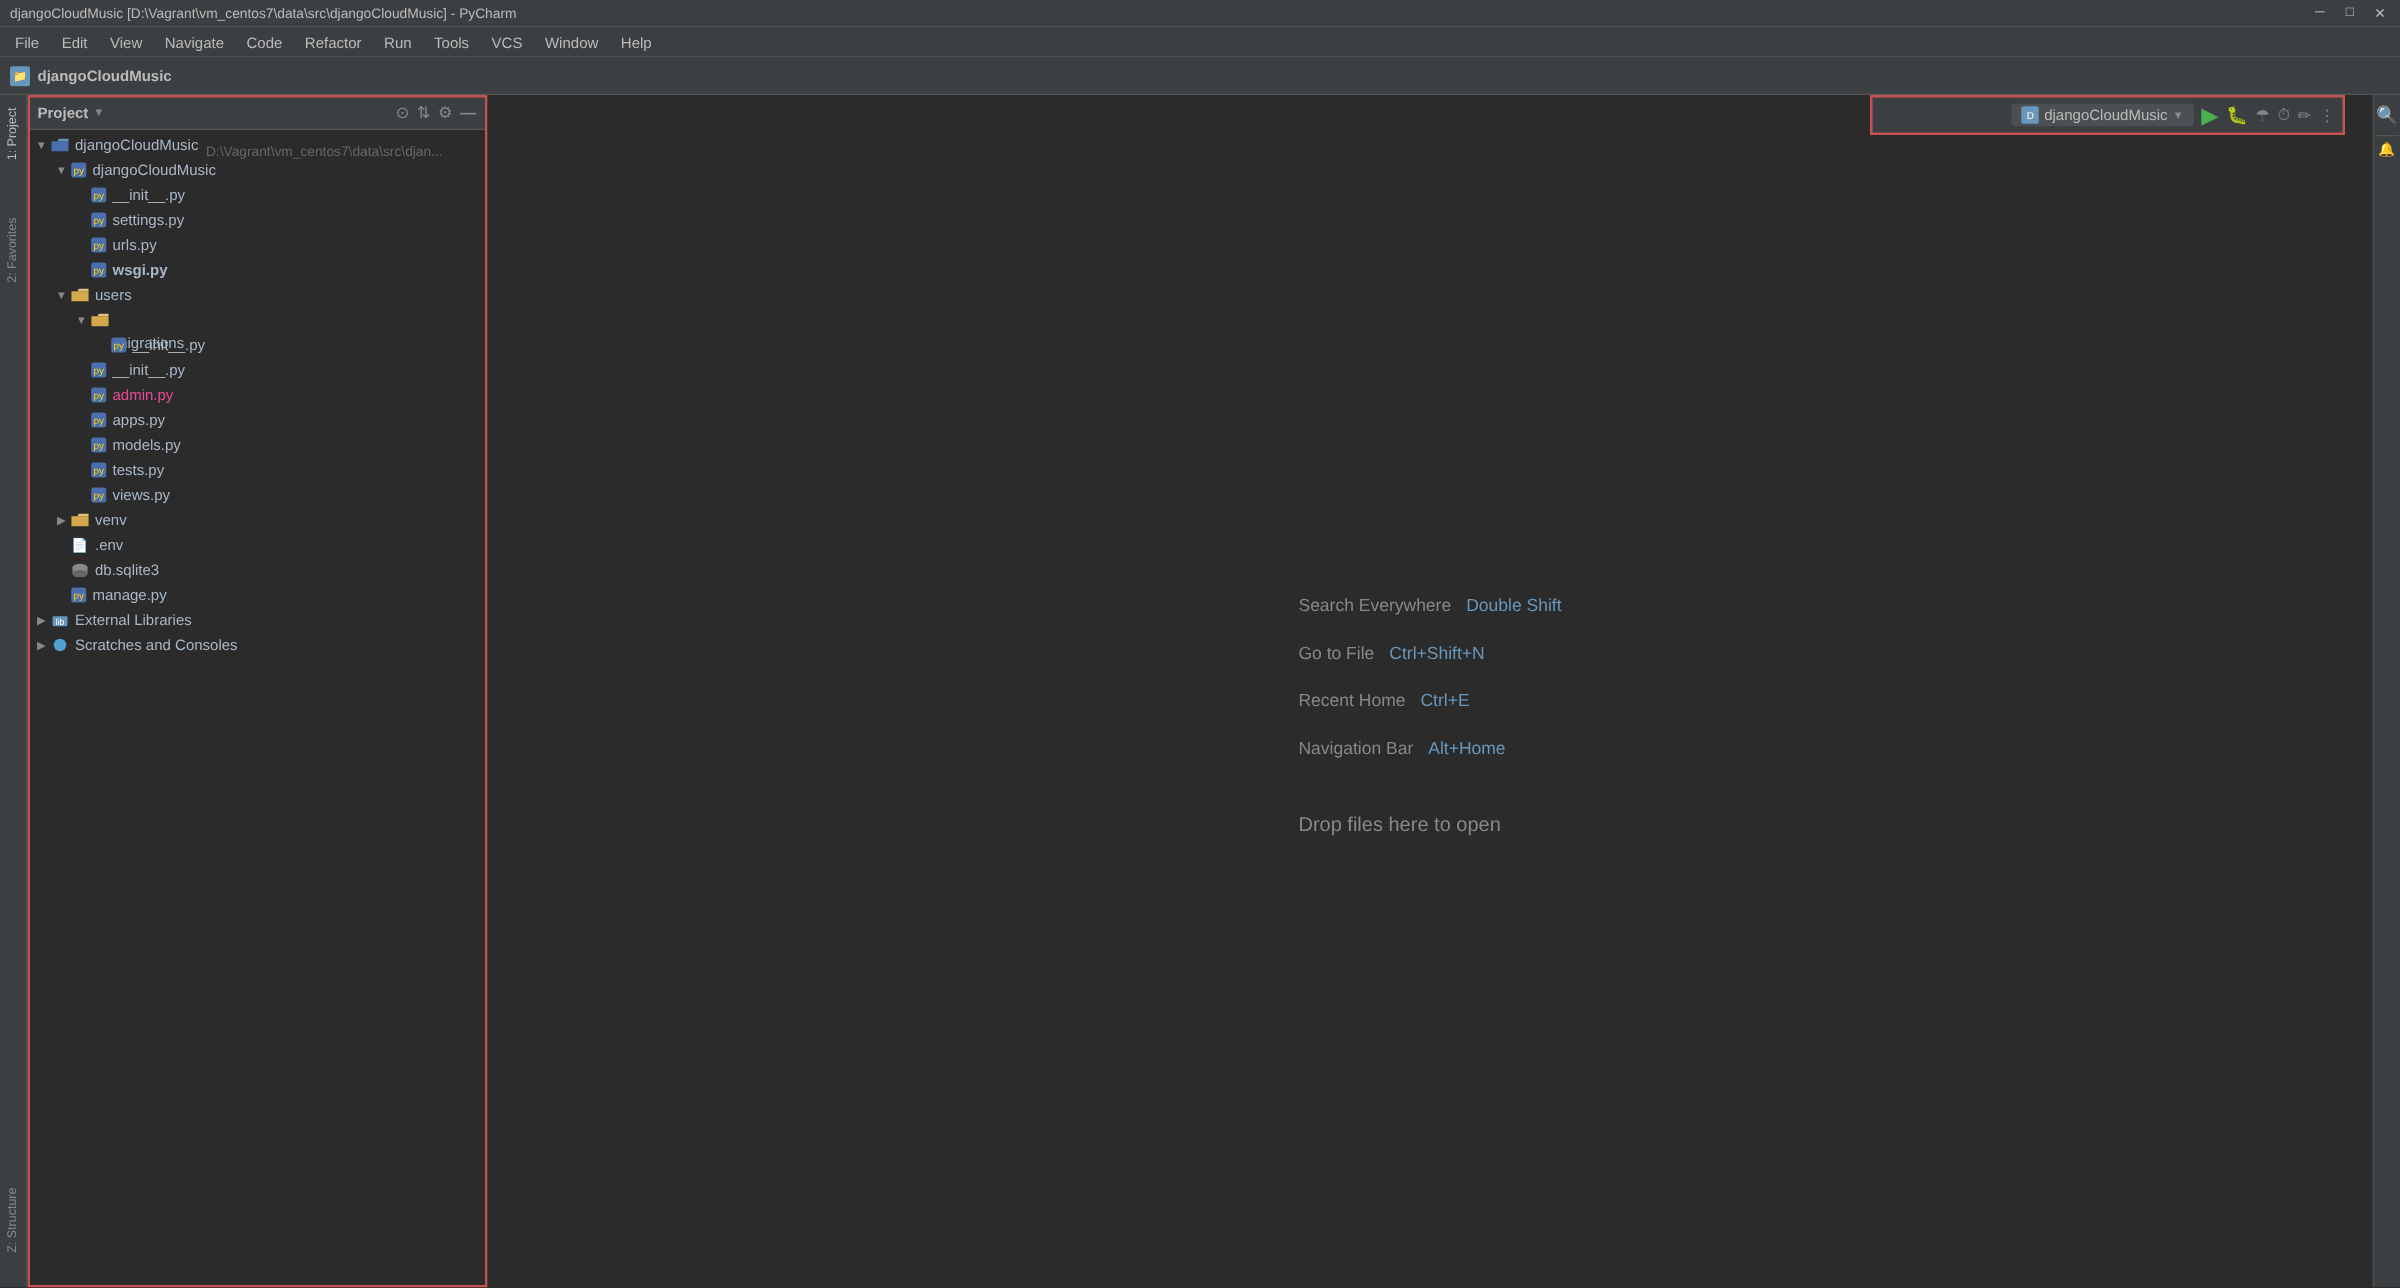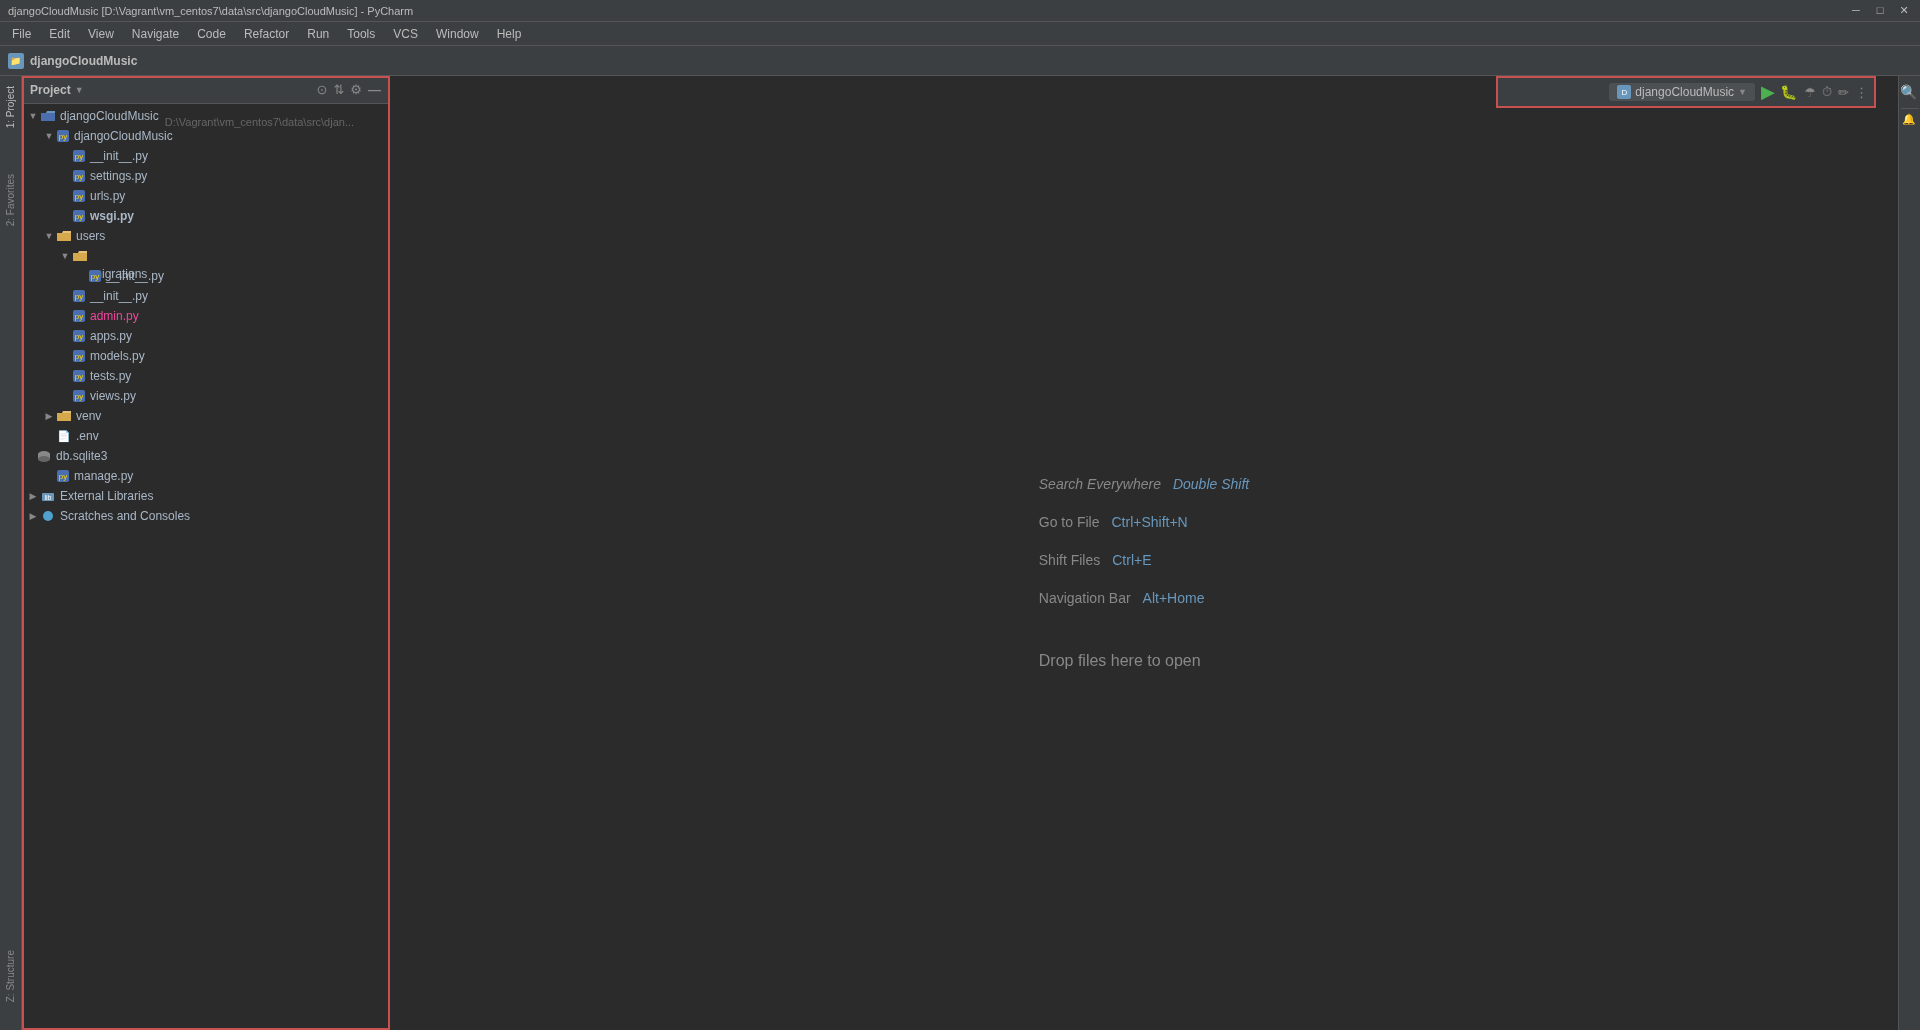"db.sqlite3" div.tree-item { padding-left: none -> 20px }
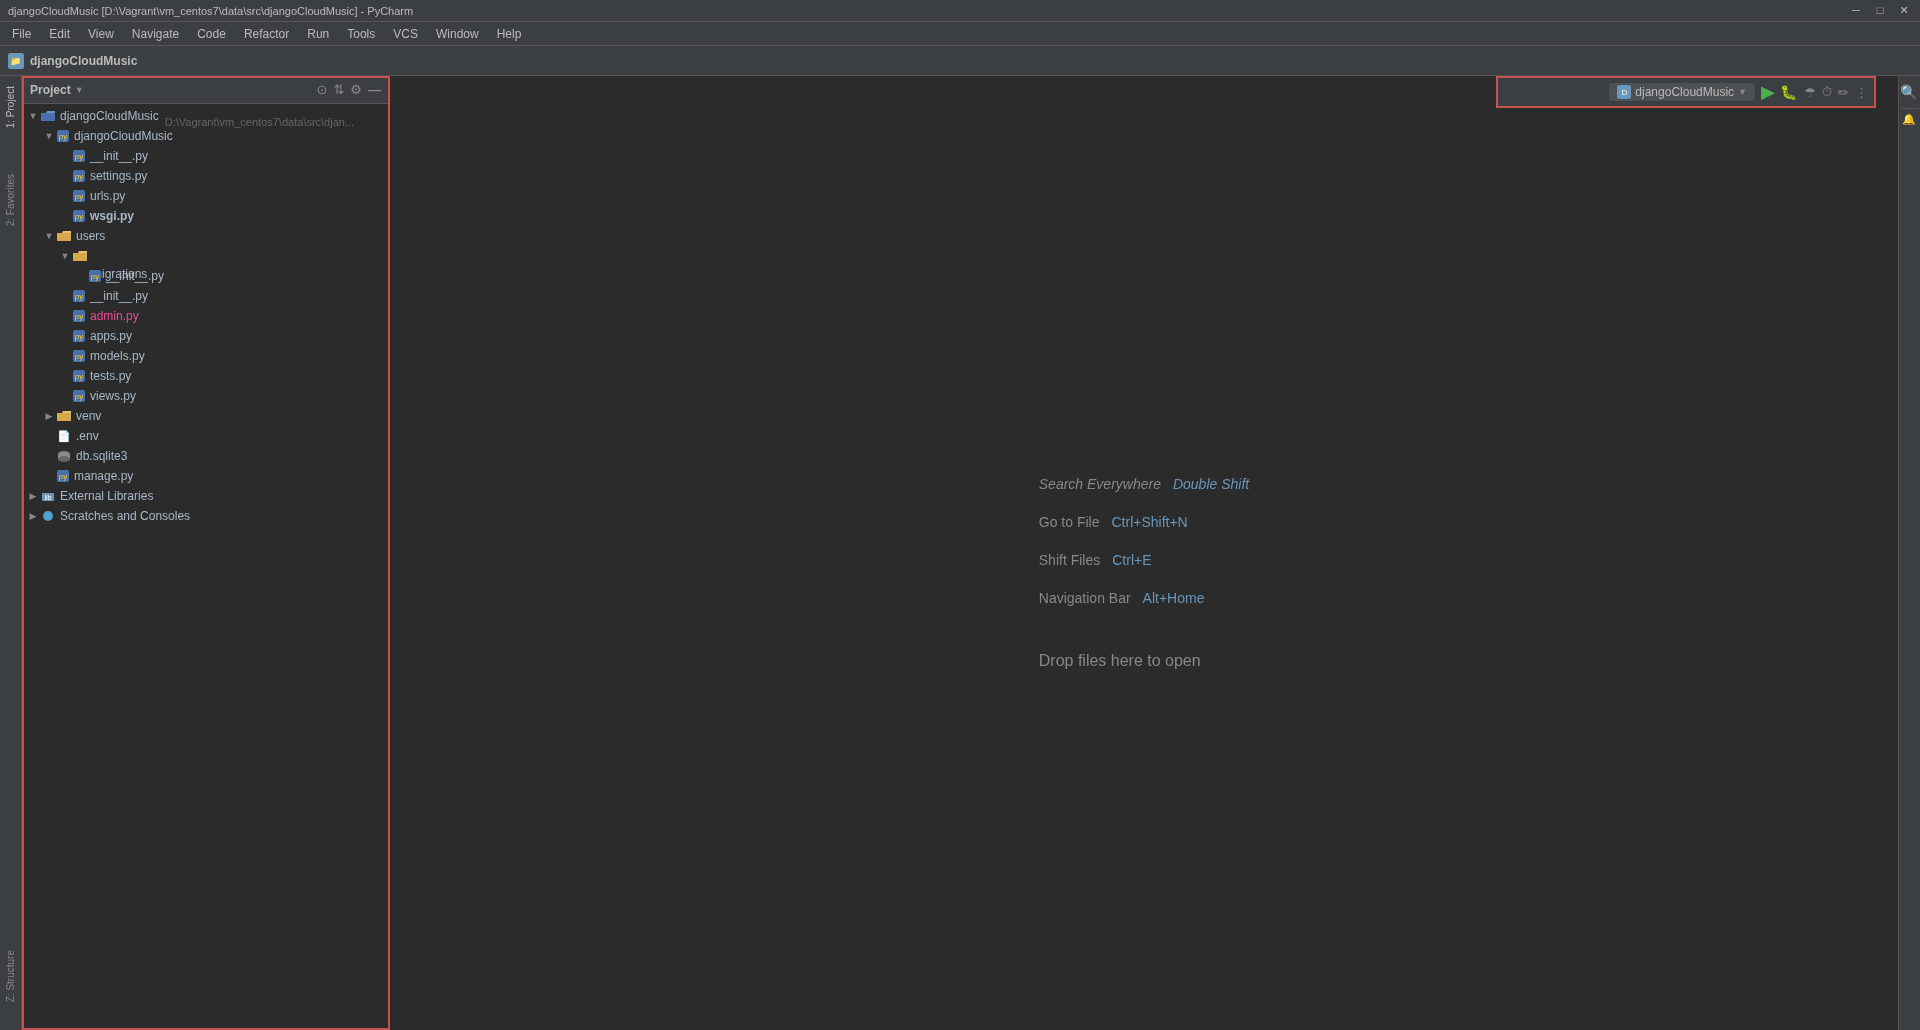"Search Everywhere" div.welcome-row { font-style: italic -> none }
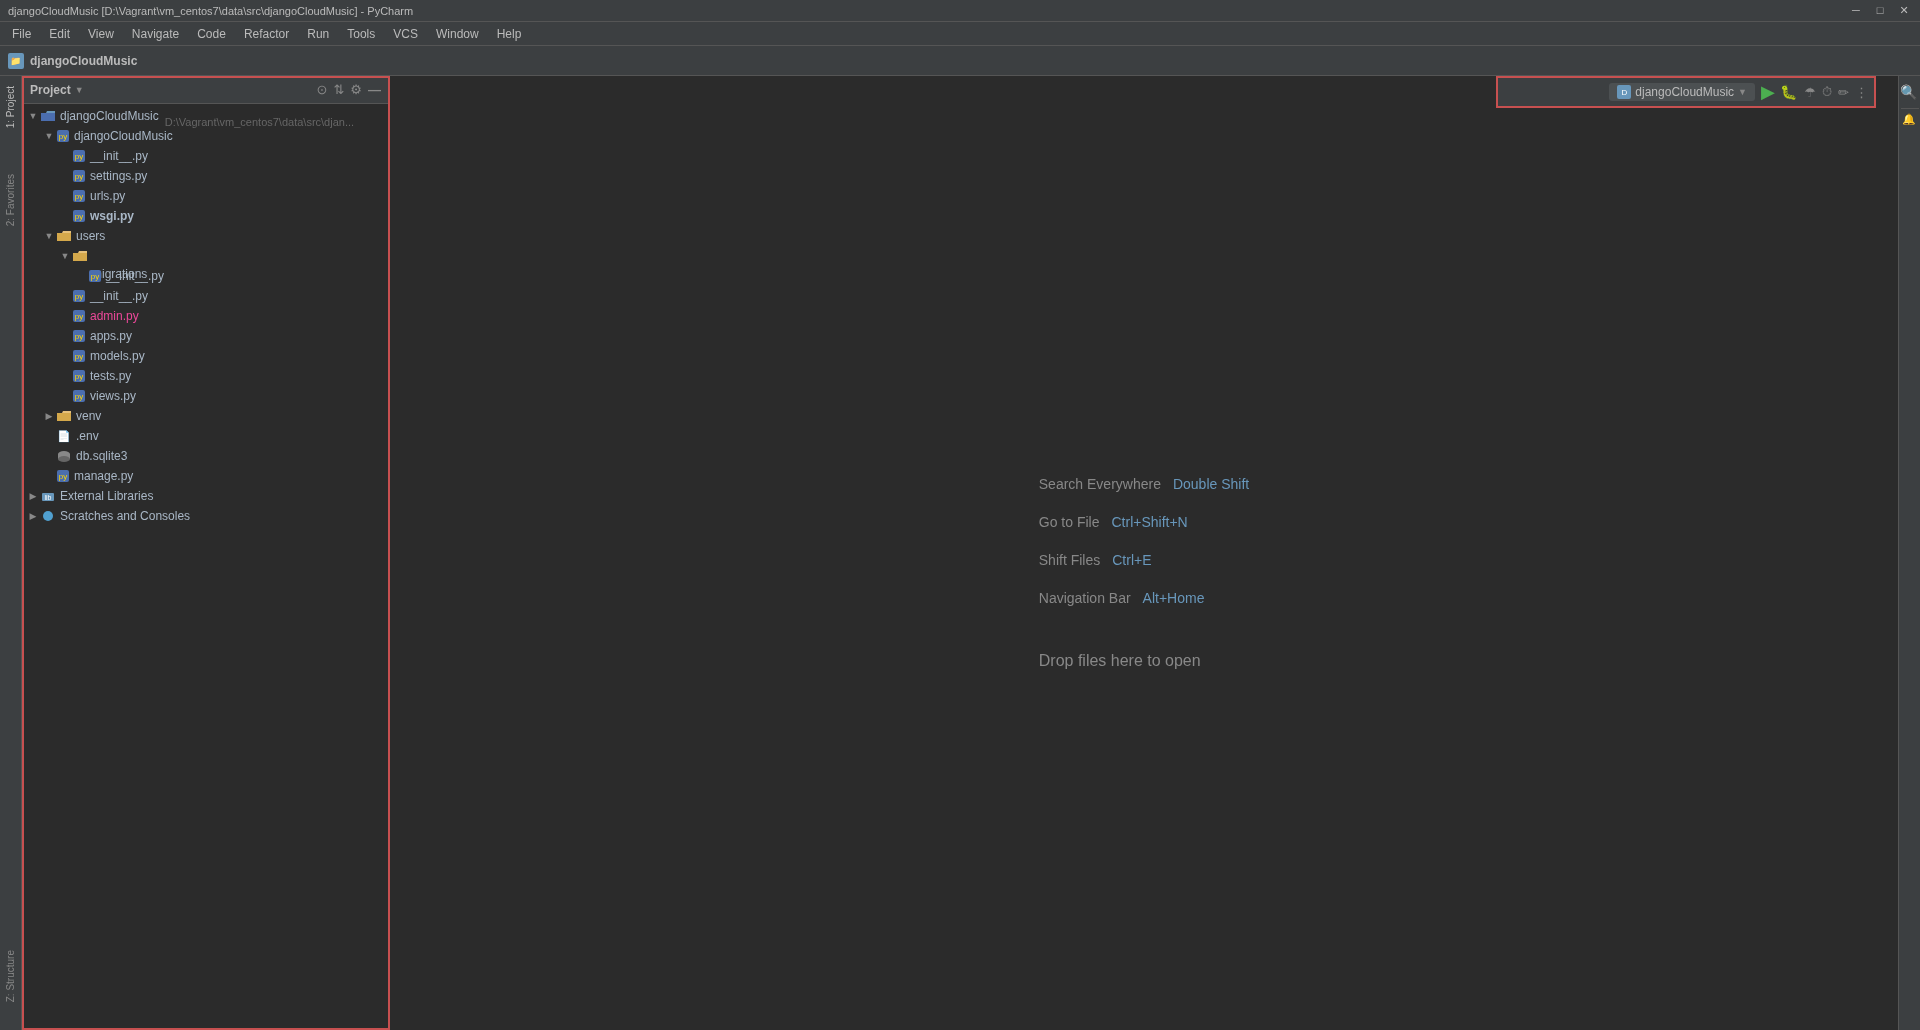"Shift Files" span.welcome-label { text: Shift Files -> Recent Home }
